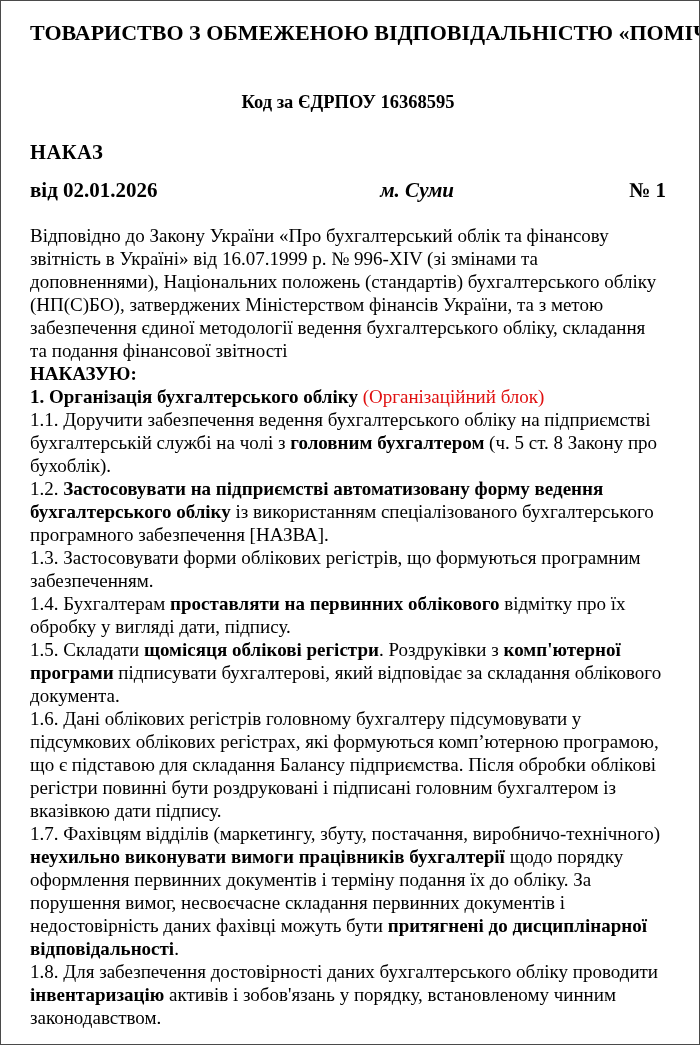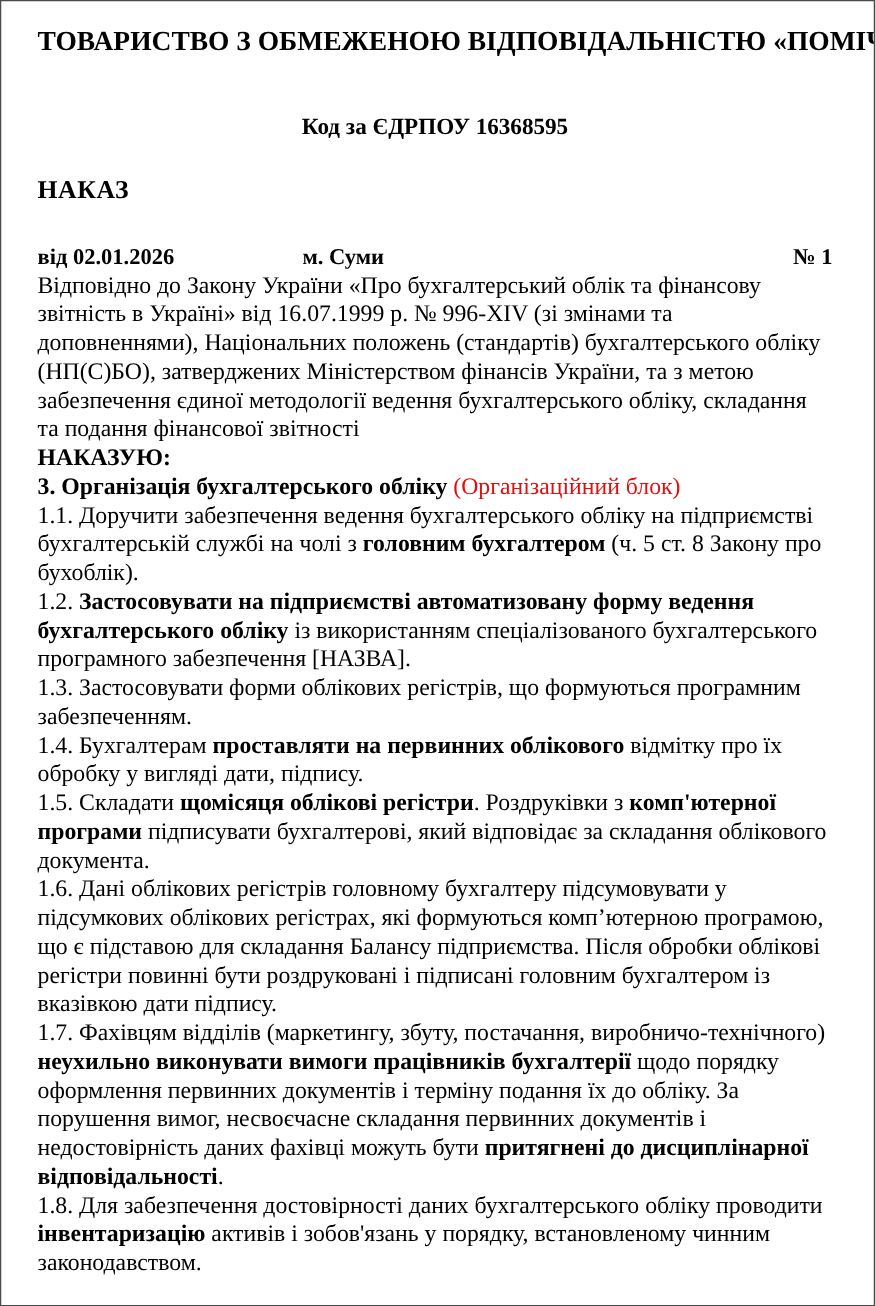"від 02.01.2026" .meta-row { font-size: 18px -> 21px; margin-top: 30px -> 15px }
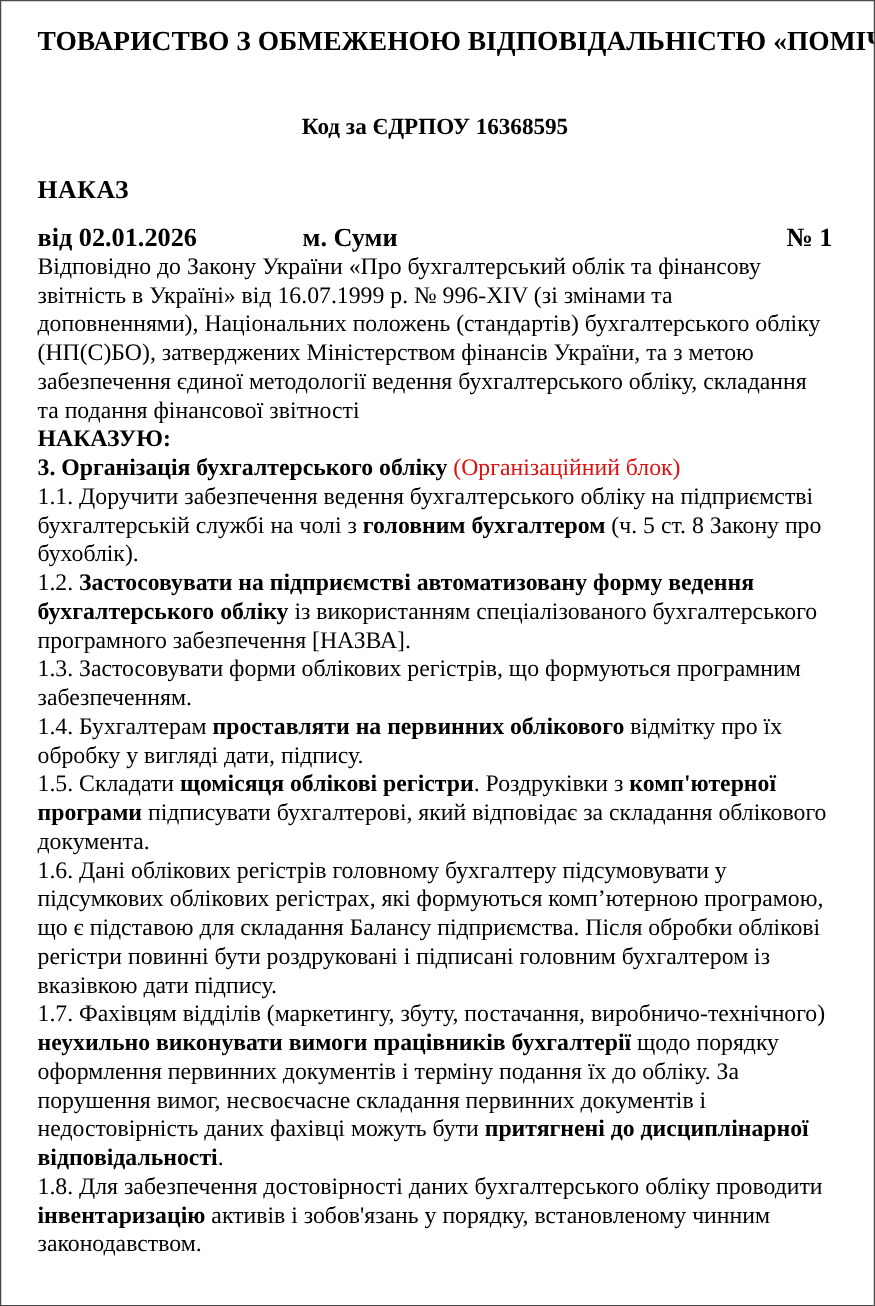"м. Суми" .meta-row .c-mid { font-style: none -> italic; text-align: left -> right }
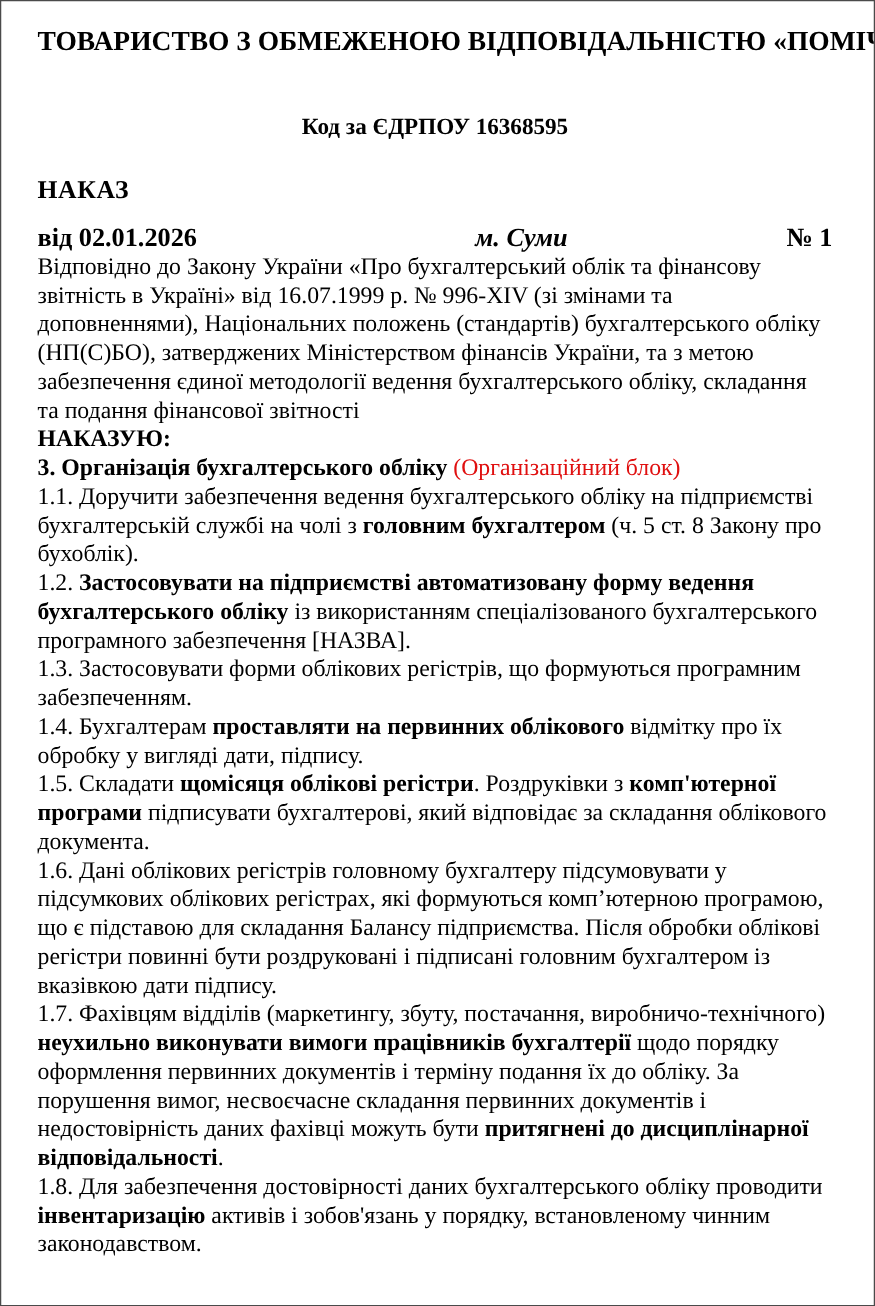"Відповідно до Закону України «Про" .doc-body { margin-top: none -> 22px }
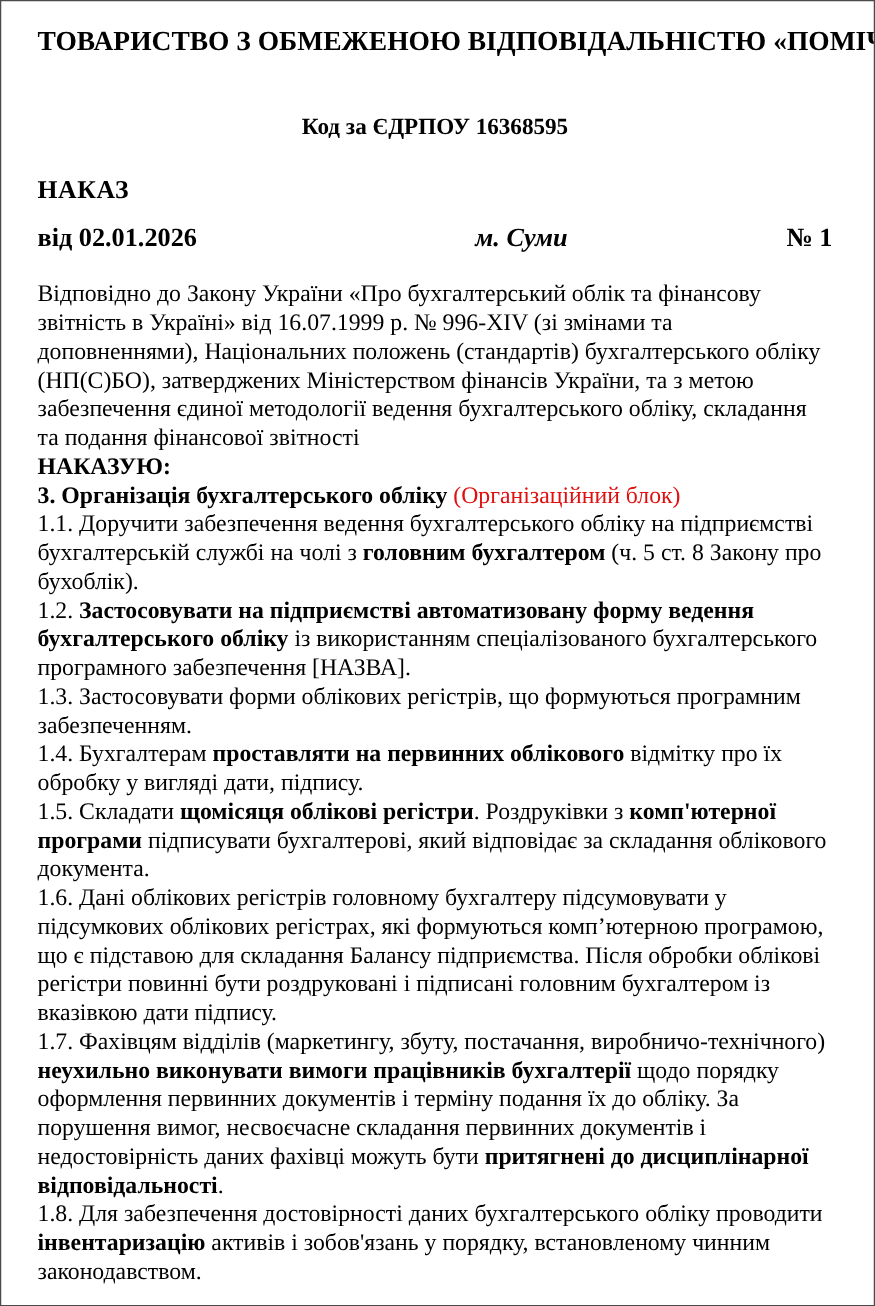"3. Організація бухгалтерського обліку" span.b { text: 3 -> 1 }
